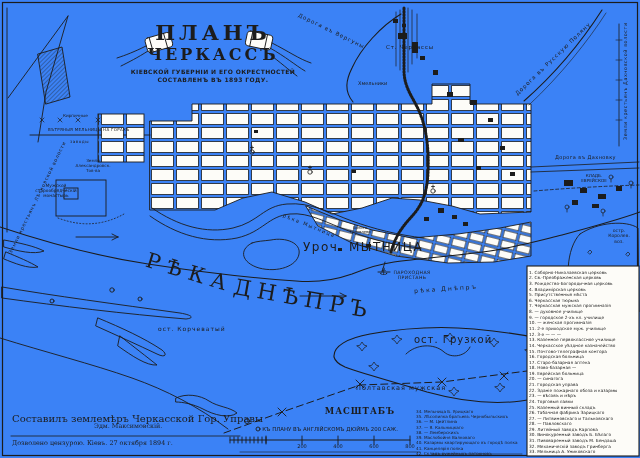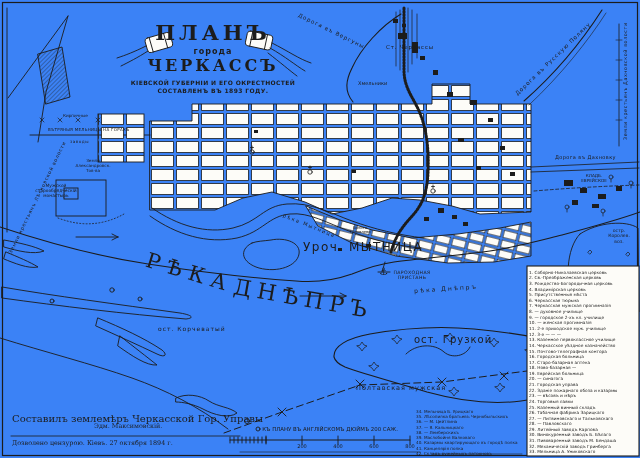"города" div.t-goroda { html: <div>города</div> -> none }
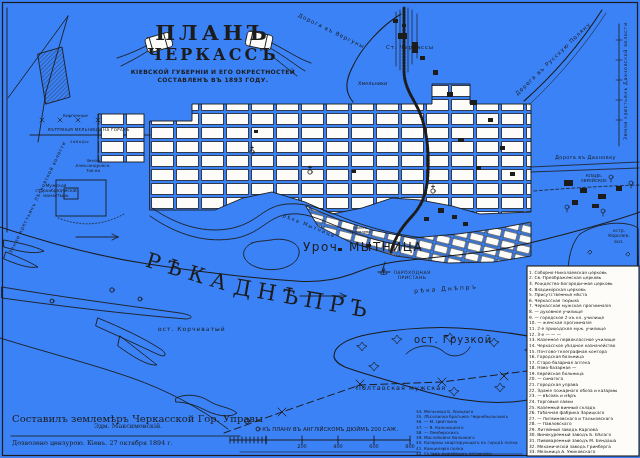"МАСШТАБЪ" div.lbl { html: none -> <div>МАСШТАБЪ</div> }
